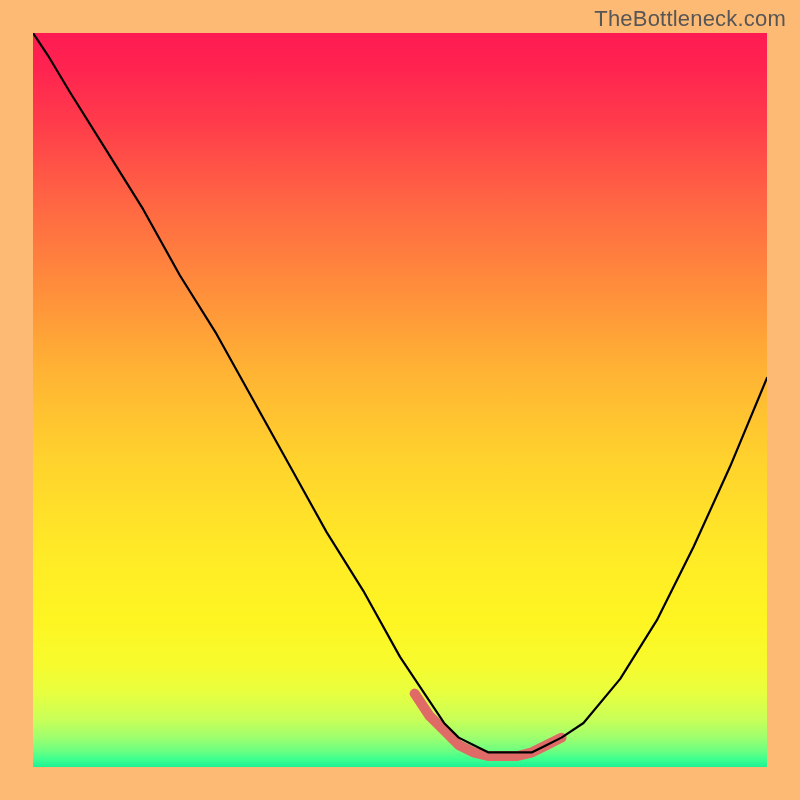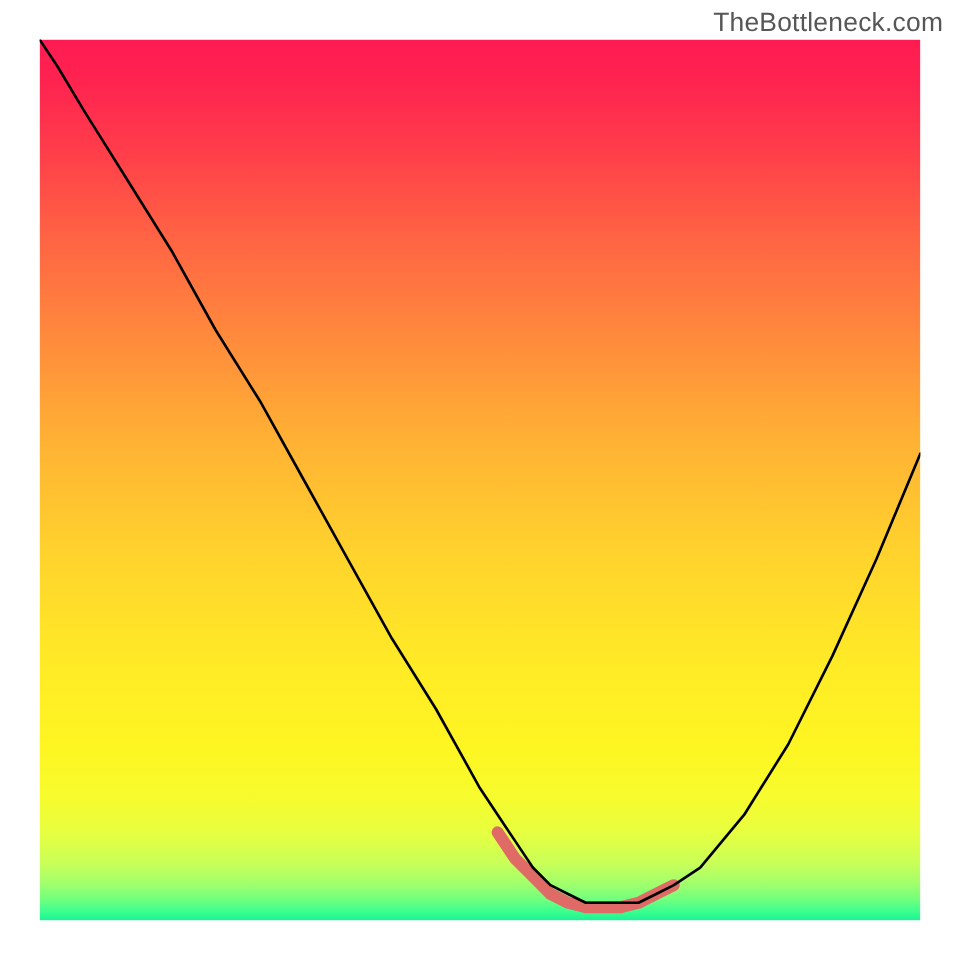"TheBottleneck.com" .stage { background: #ffffff -> #fdba74 }
